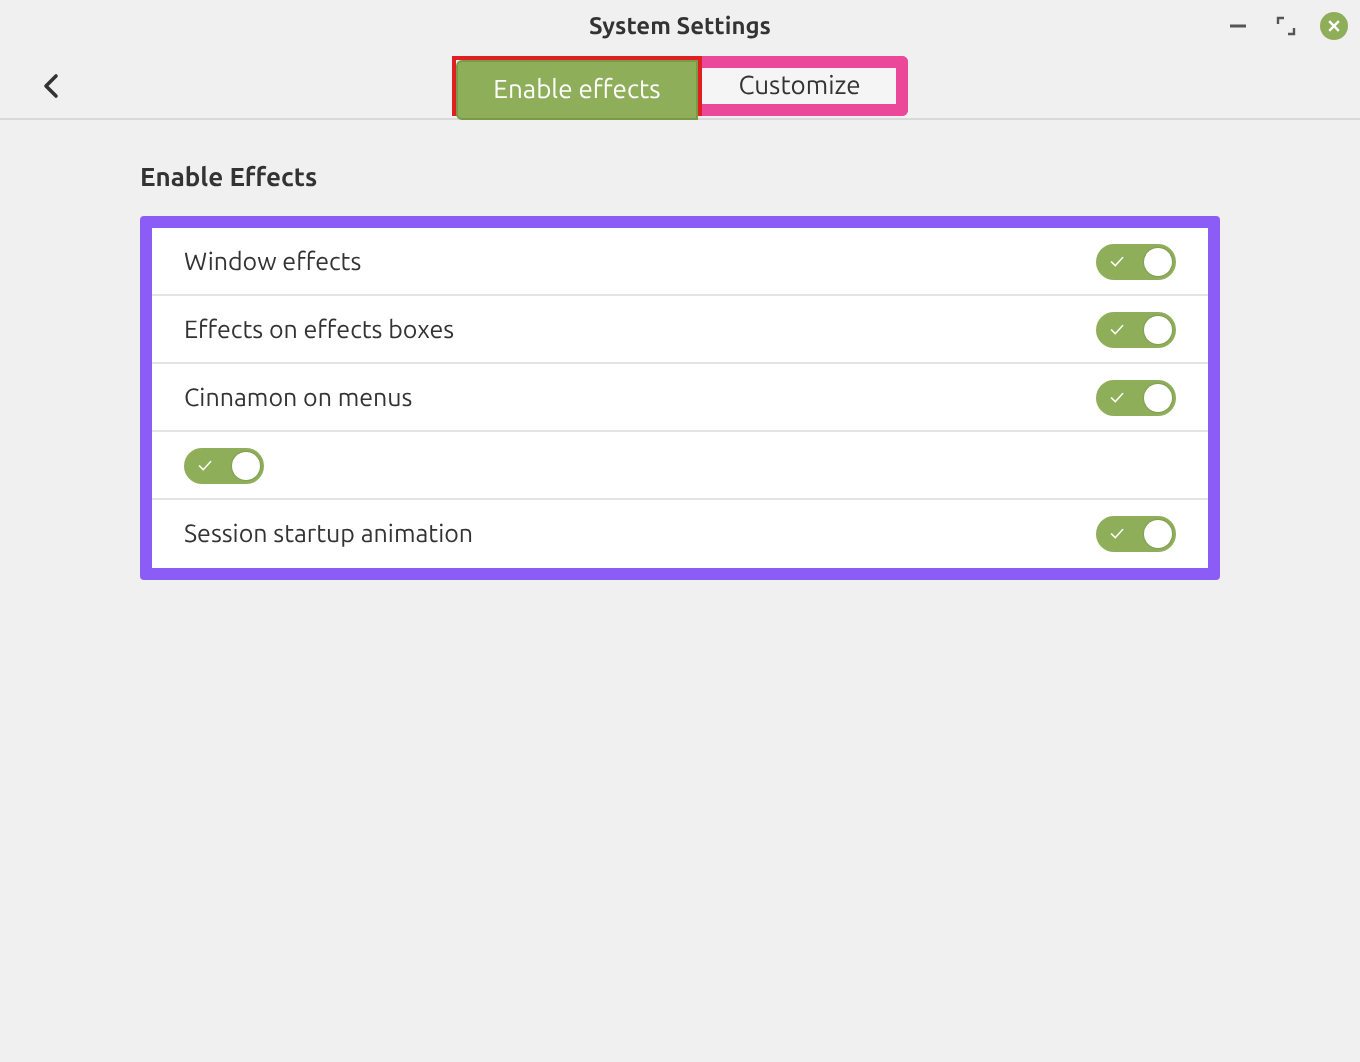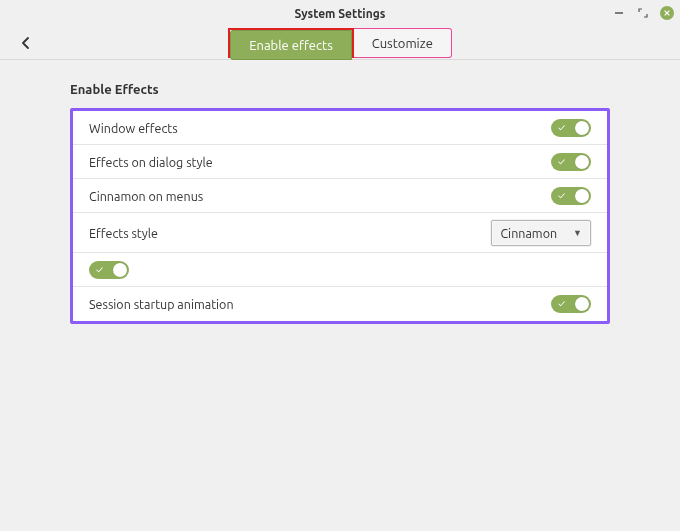"Customize" .tab-btn { border: 1px solid #ec4899 -> 6px solid #ec4899 }
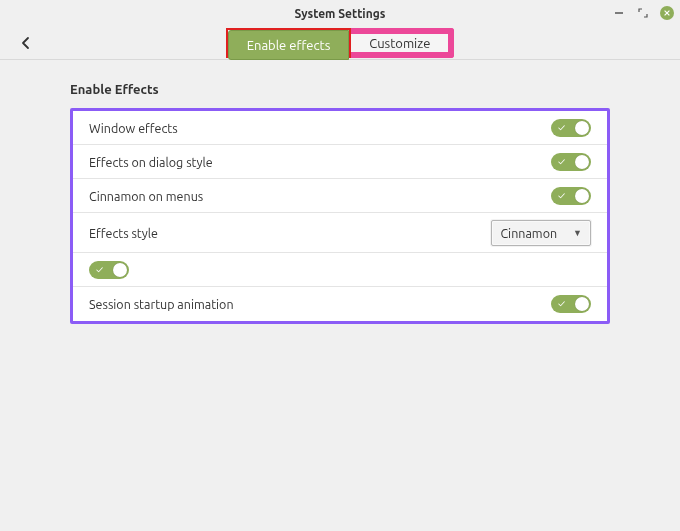"Window effects" .panel { border: 3px solid #8b5cf6 -> 6px solid #8b5cf6 }
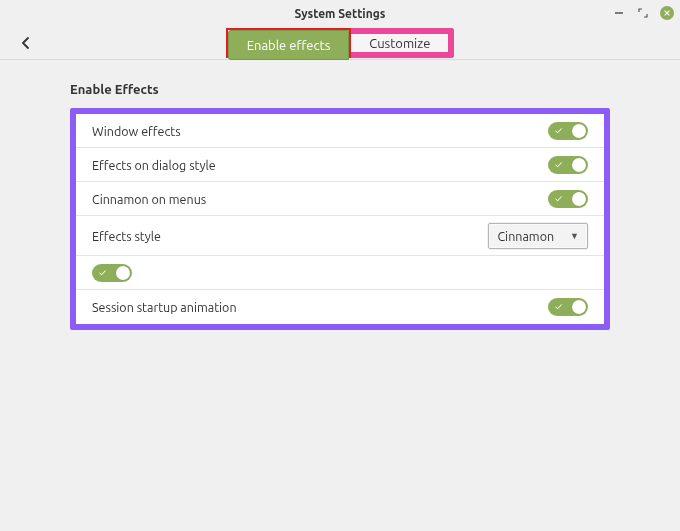"Effects on dialog style" span.row-label { text: dialog style -> effects boxes }
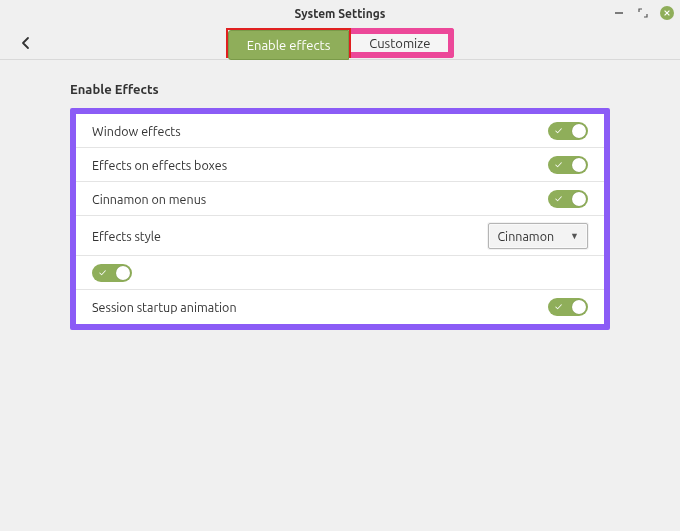"Effects style" div.row { html: <div> <span>Effects style</span> <div> <span>Cinnamon</span> <span>▼</span> </div> </div> -> none }
